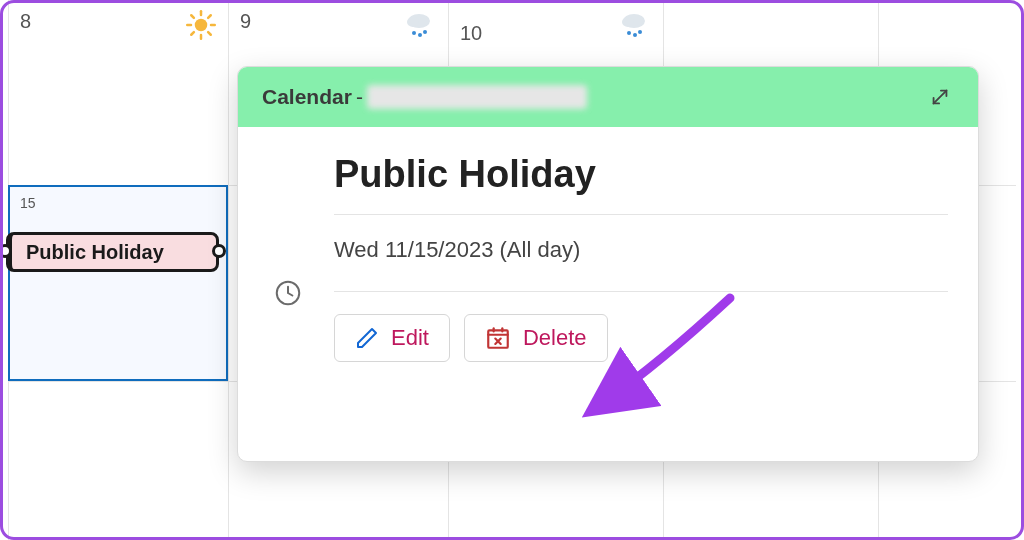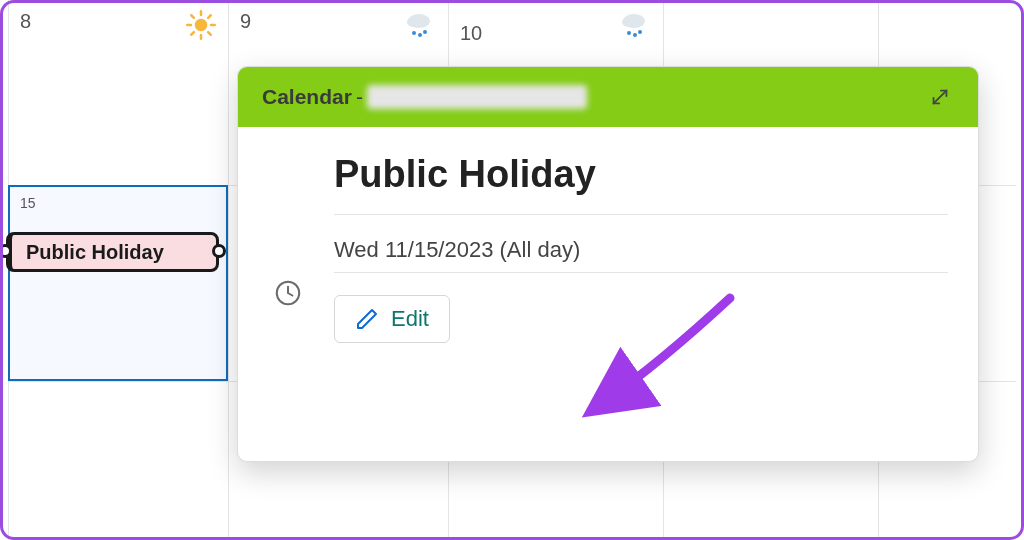"Calendar" .popup-hd { background: #84cc16 -> #86efac }
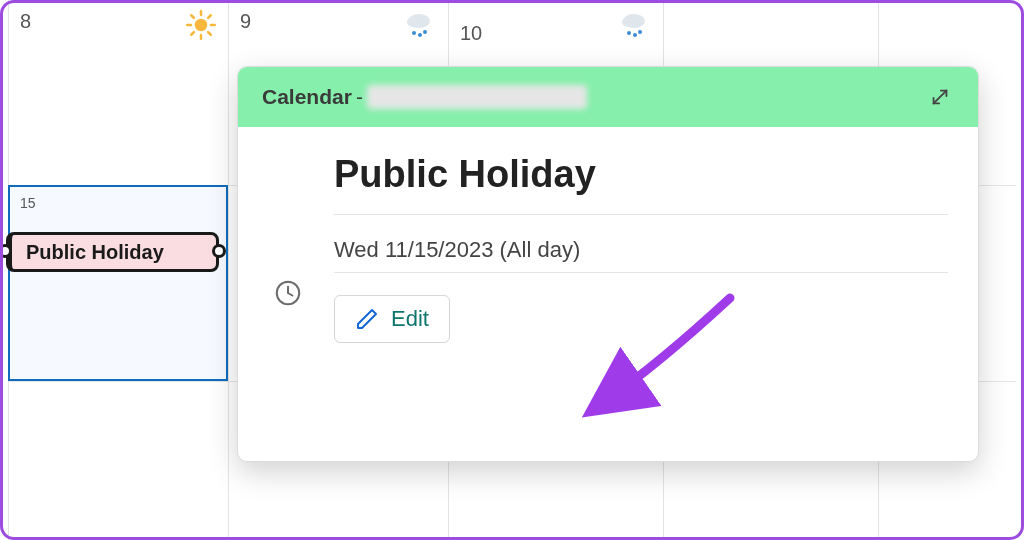"Wed 11/15/2023 (All day)" .time-row { margin-bottom: 9px -> 28px }
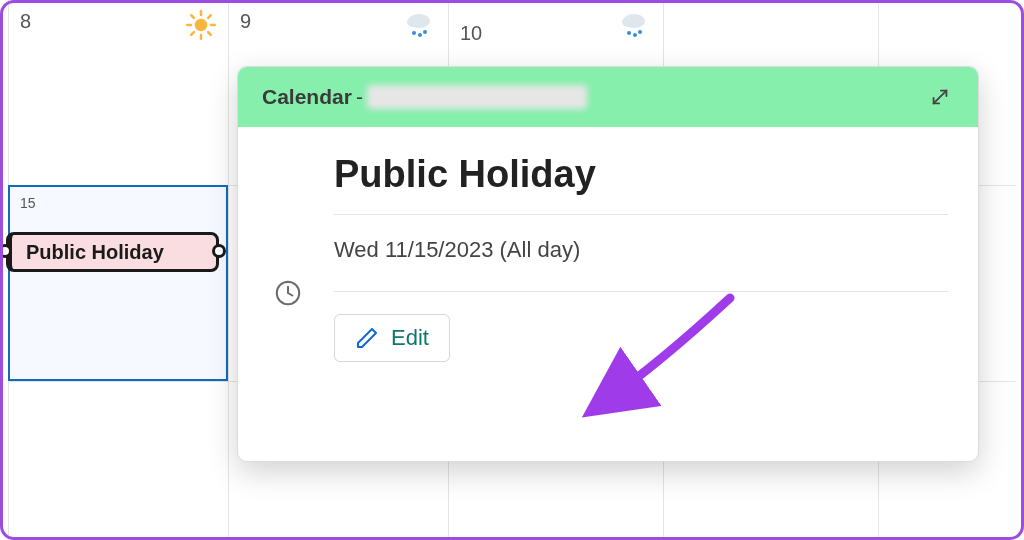"Edit" .btn { color: #0f766e -> #be185d }
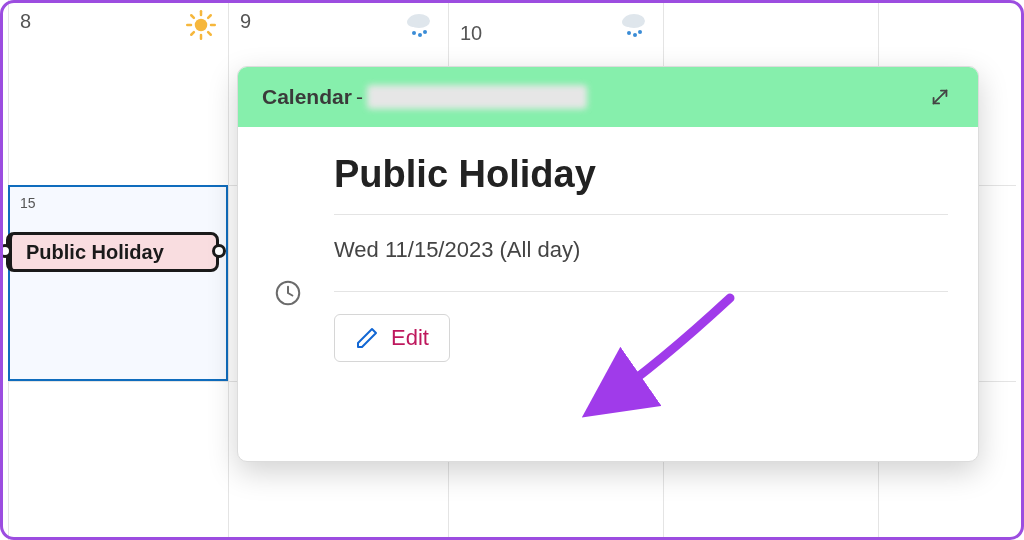"Delete" button.btn { html: none -> <button> <span> <svg> <rect></rect> <line></line> <line></line> <line></line> <line></line> <line></line> </svg> </span> <span>Delete</span> </button> }
